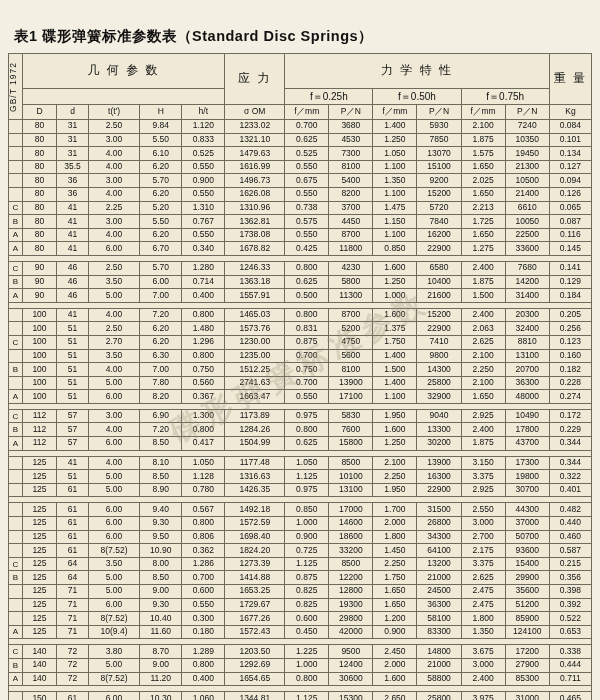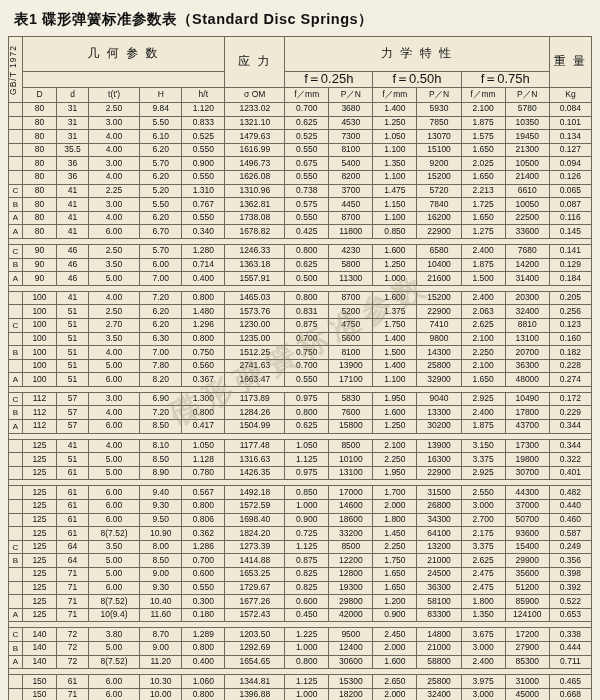"表1 碟形弹簧标准参数表（Standard Disc Springs）" .page { margin-top: none -> 17px }
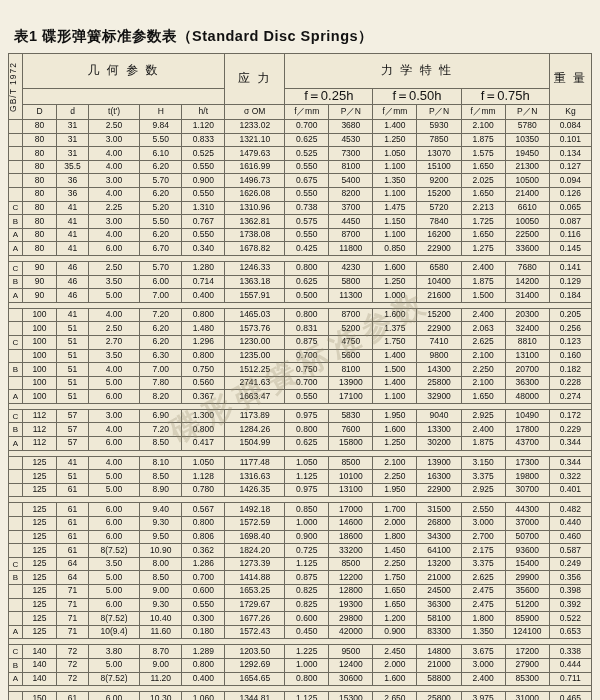"f＝0.25h" .hdr-mid td { font-size: 13px -> 10px }
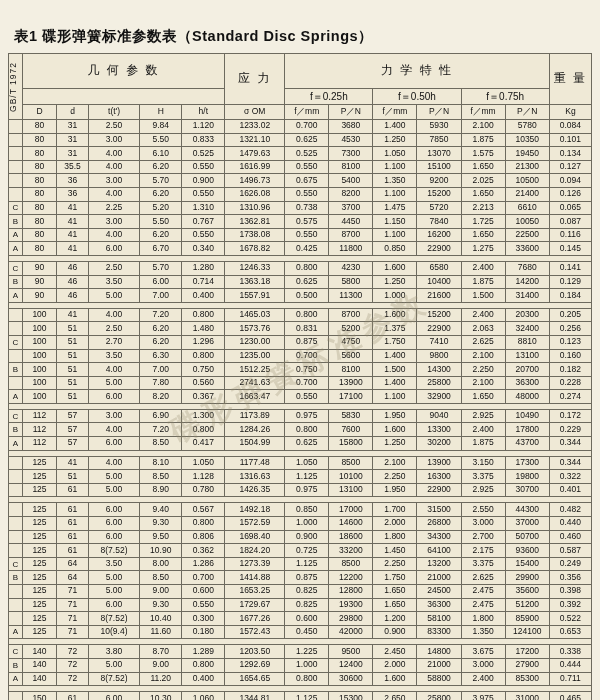"5780" td.num { text: 5780 -> 7240 }
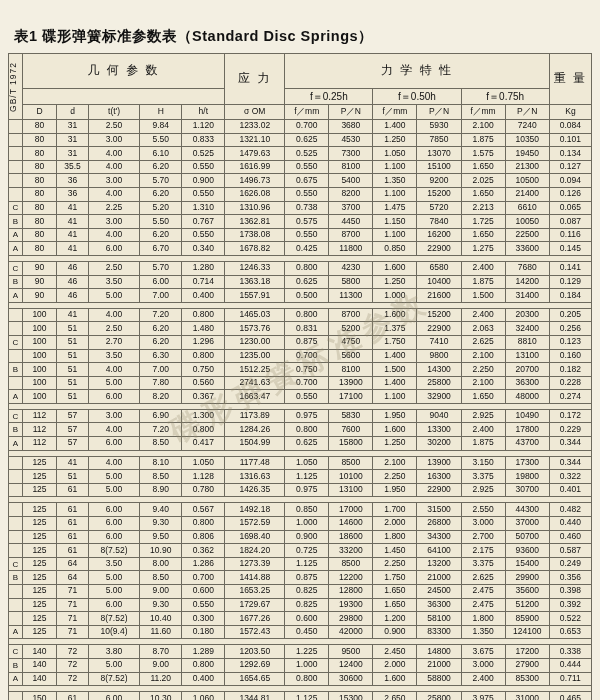"0.249" td.num { text: 0.249 -> 0.215 }
